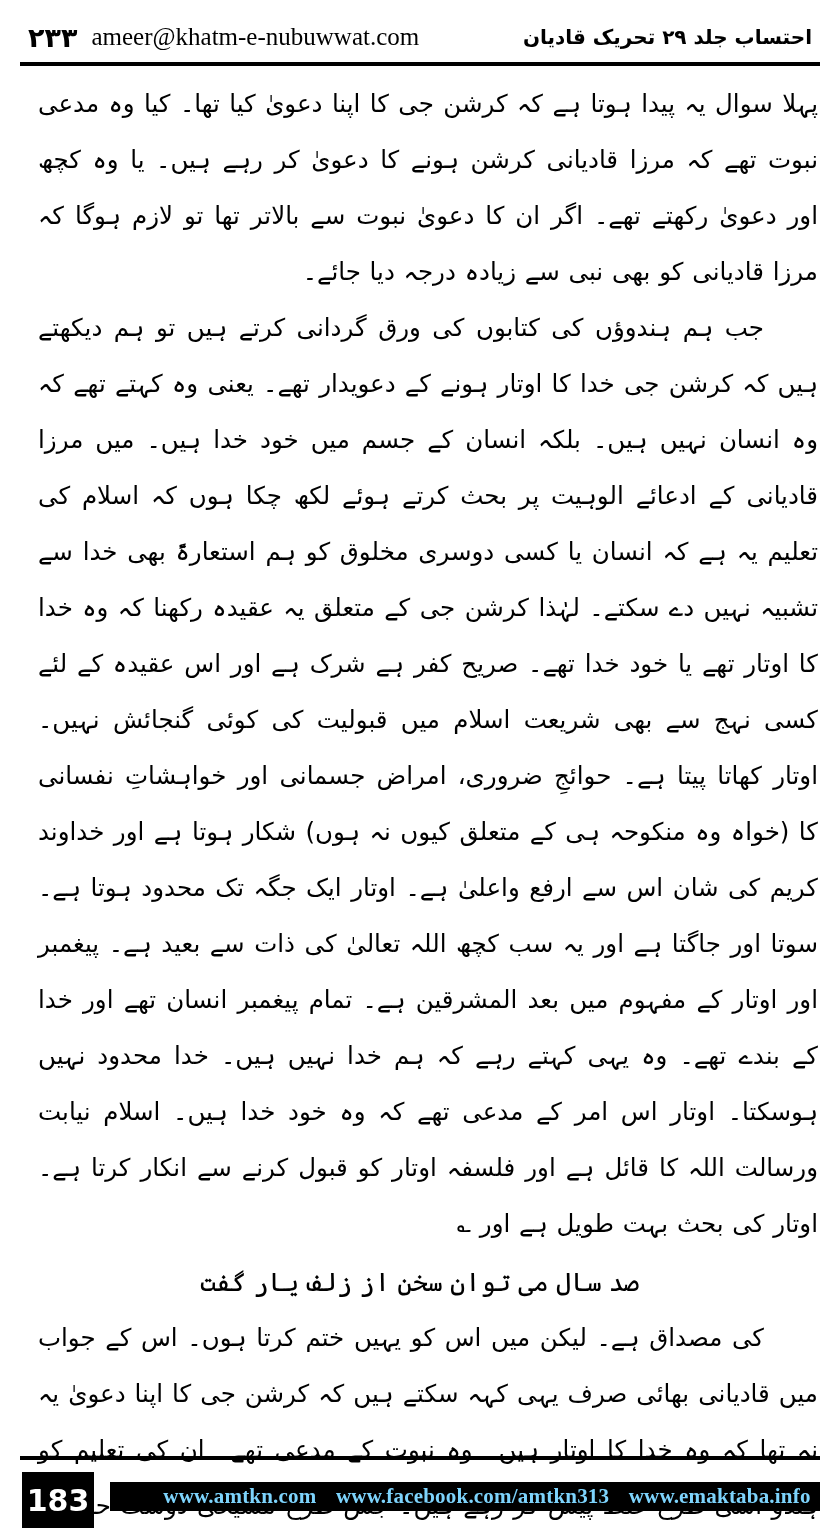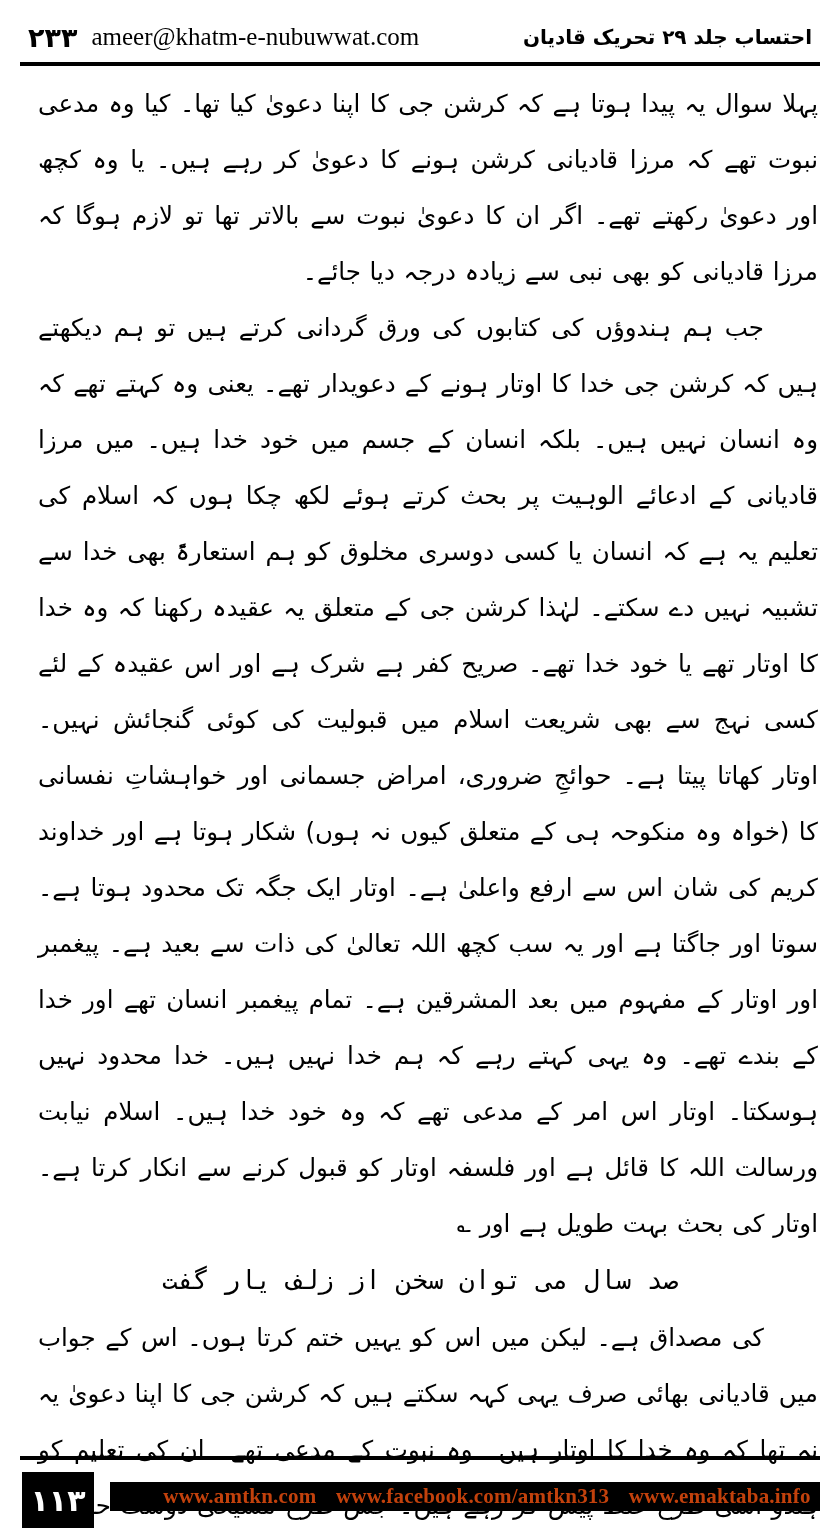"صد سال می توان سخن" .verse { font-family: Liberation Mono, monospace -> Liberation Sans, sans-serif }
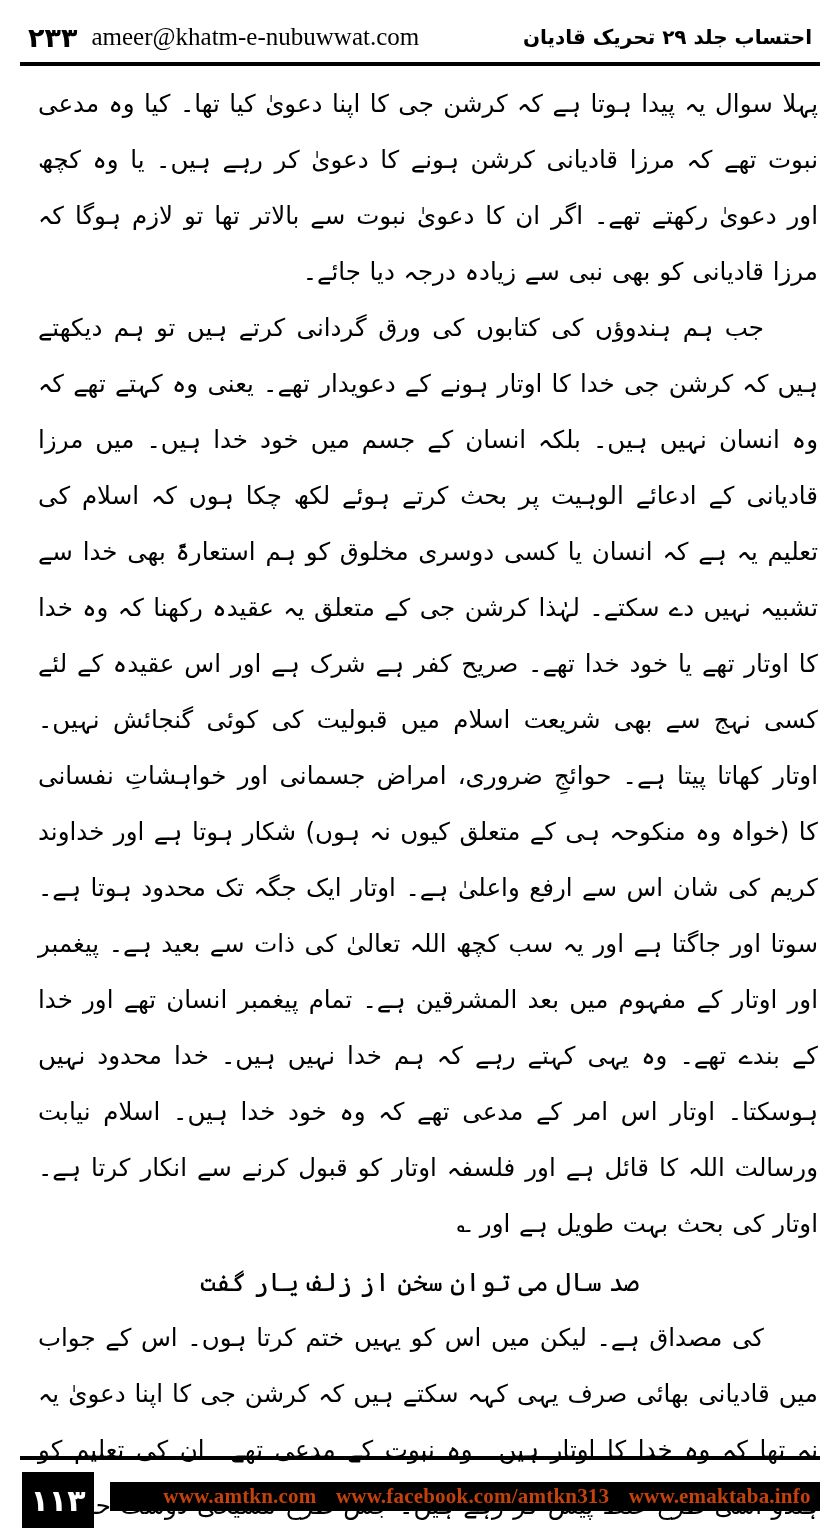"۱۱۳" div.page-num-bottom { text: ۱۱۳ -> 183 }
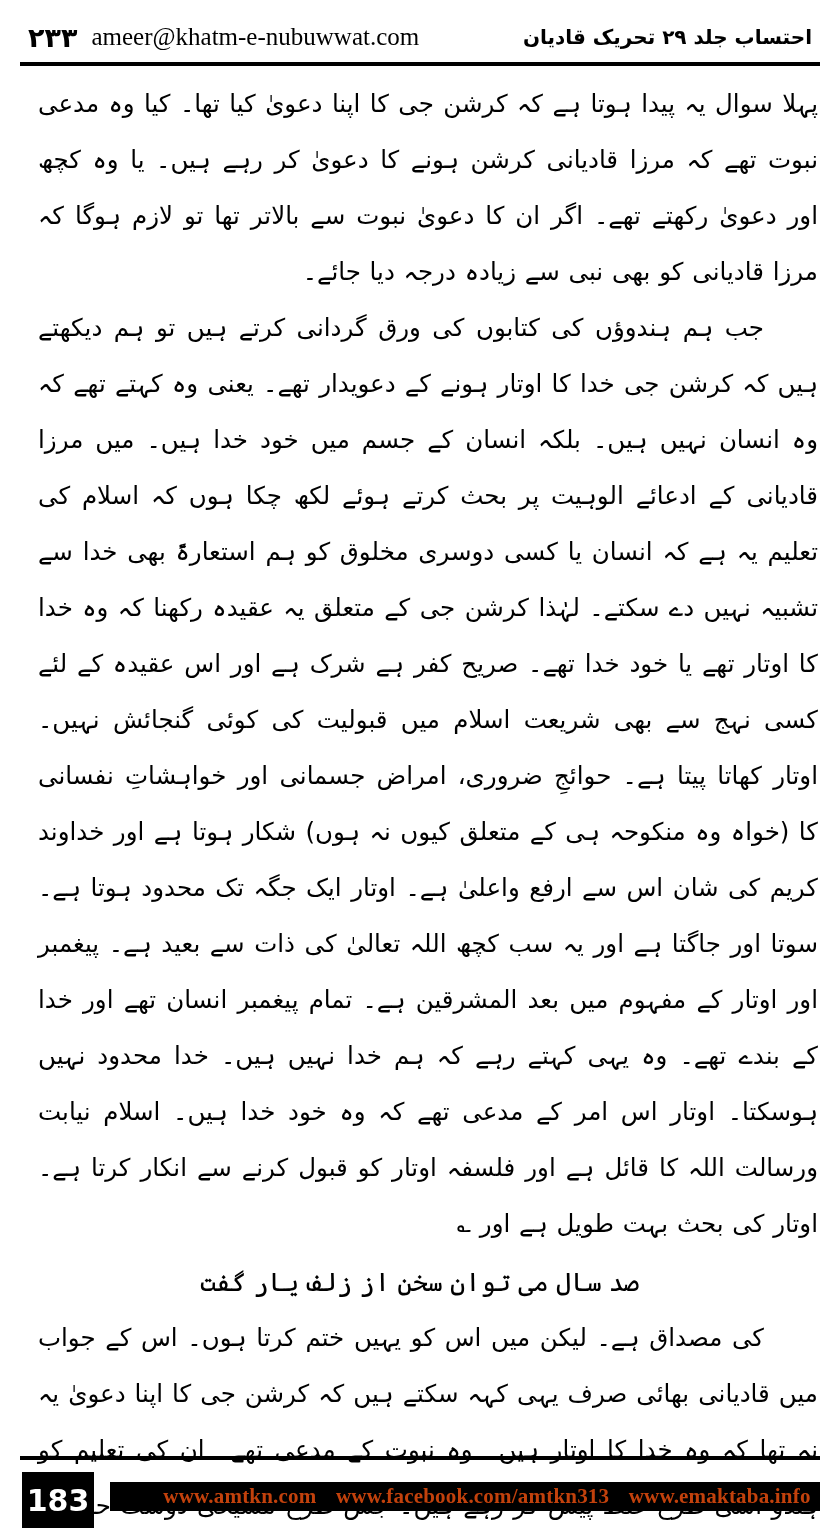"www.amtkn.com www.facebook.com/amtkn313" .footer-bar { color: #c2410c -> #7dd3fc }
